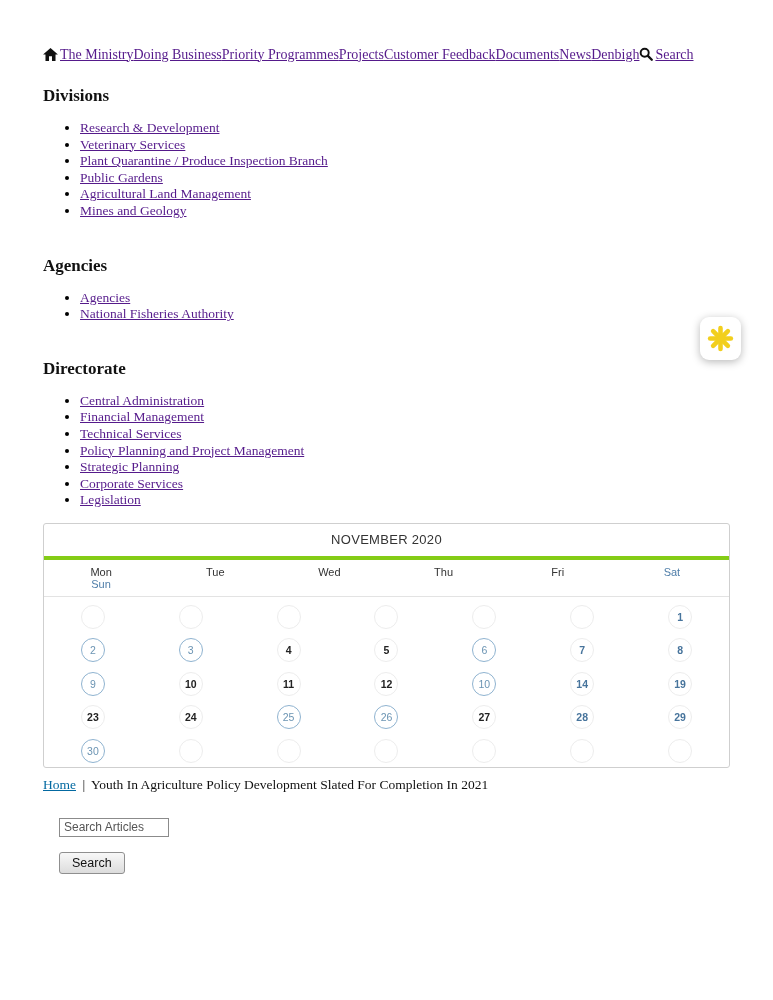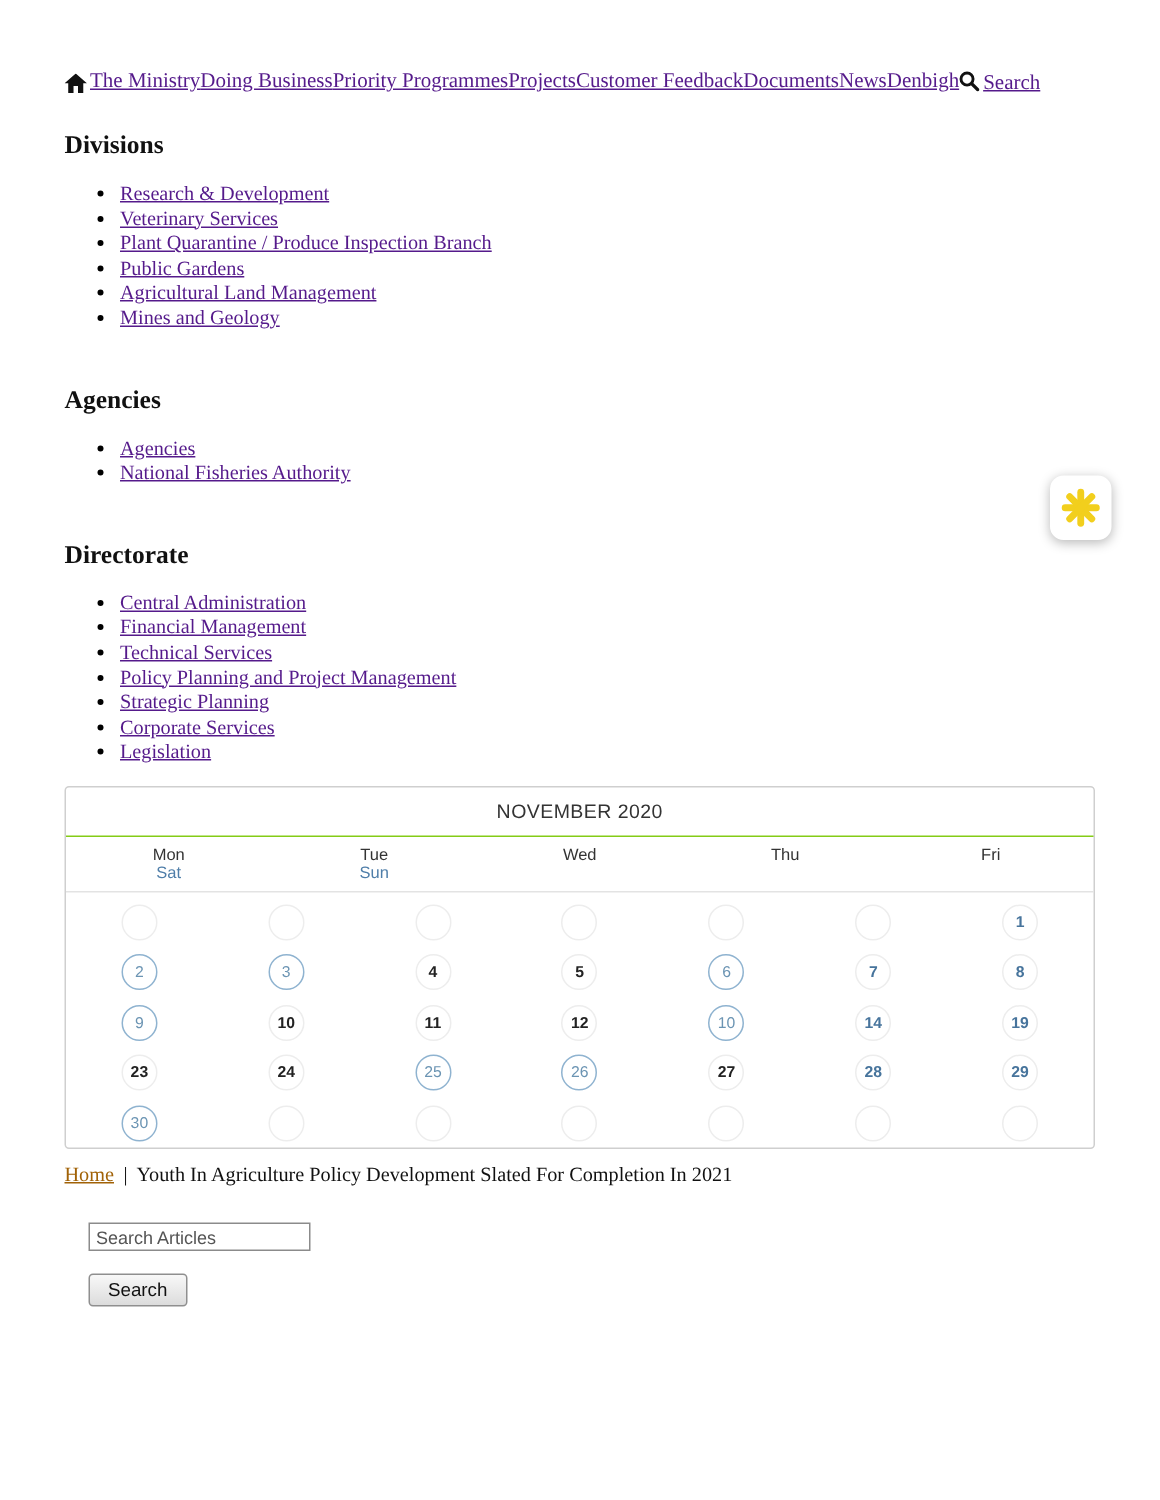"NOVEMBER 2020" .cal-title { border-bottom: 1px solid #84cc16 -> 4px solid #84cc16 }
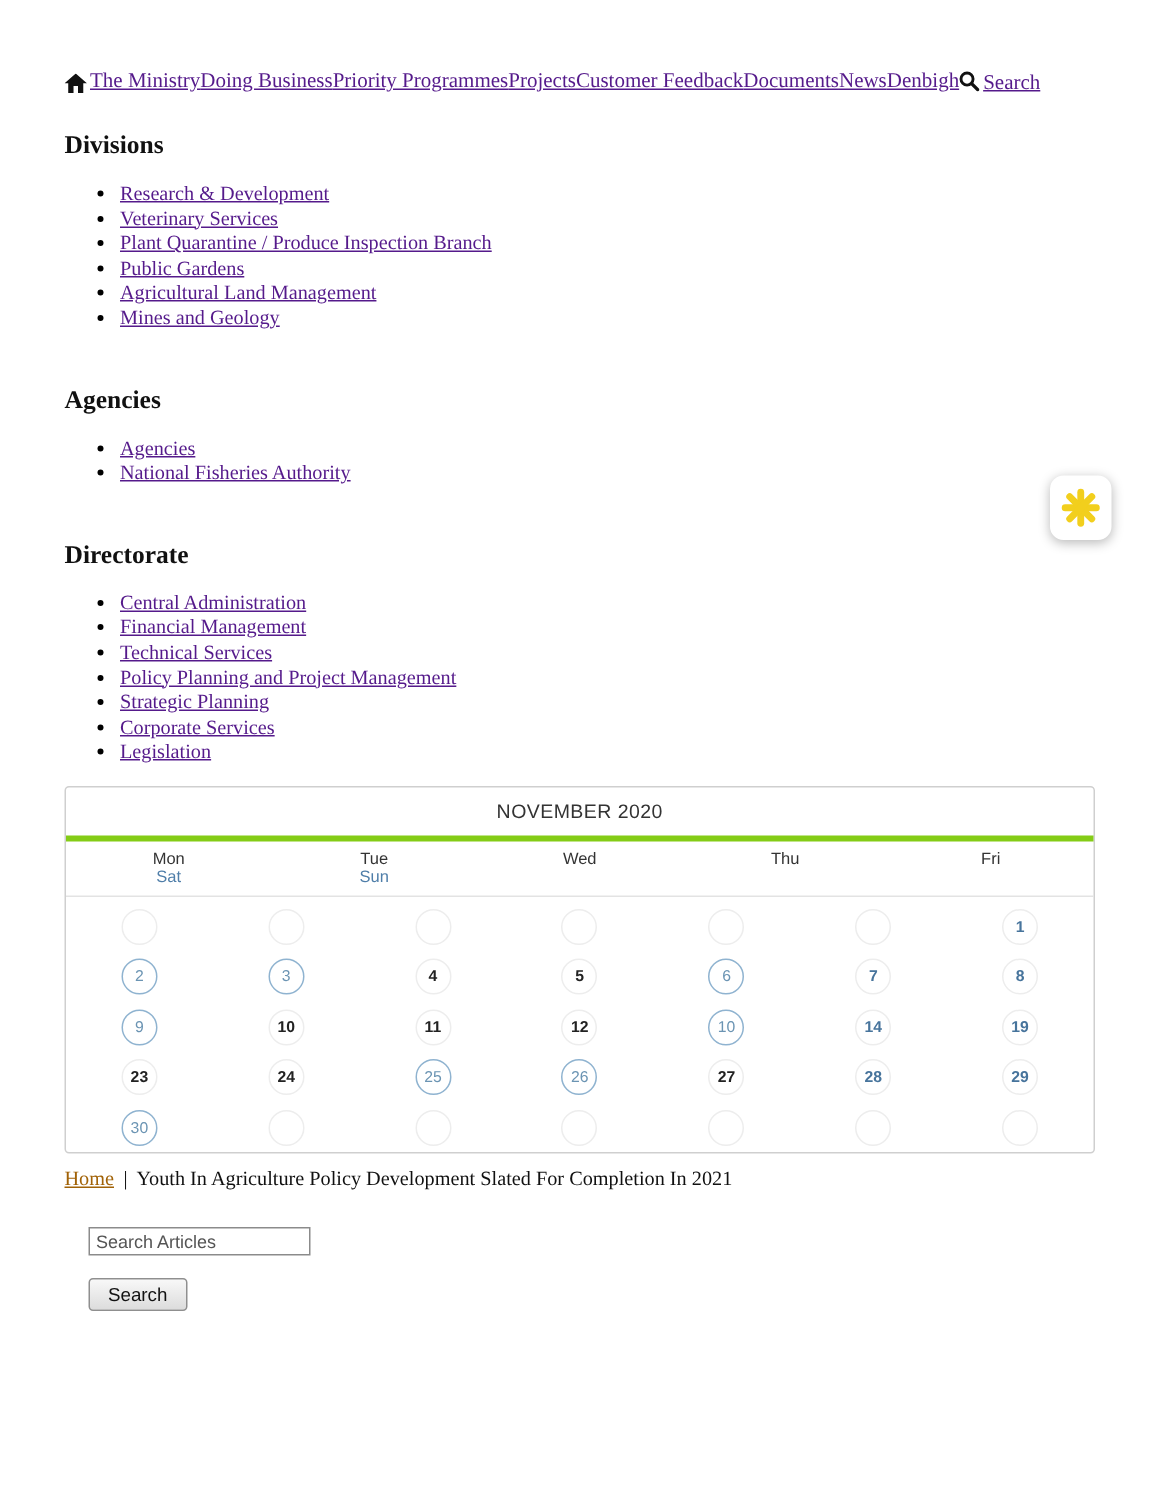"Mon" .day-headers { grid-template-columns: repeat(5, 1fr) -> repeat(6, 1fr) }
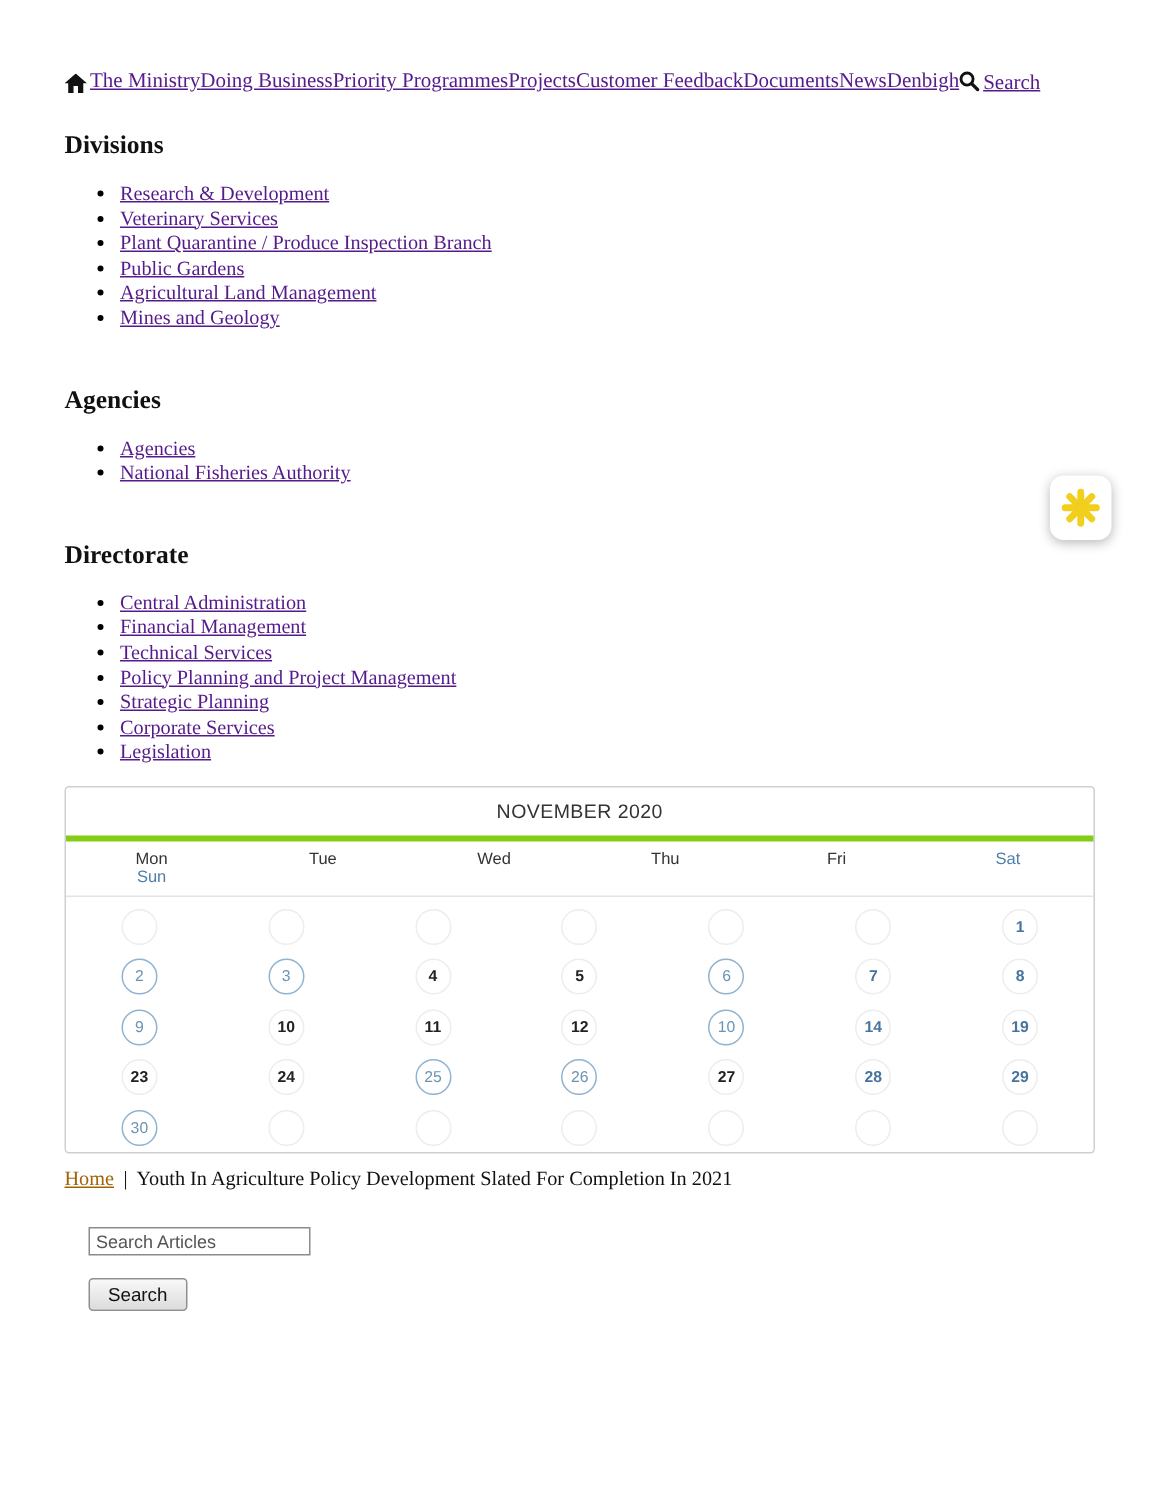"Home" .breadcrumb a { color: #a16207 -> #0369a1 }
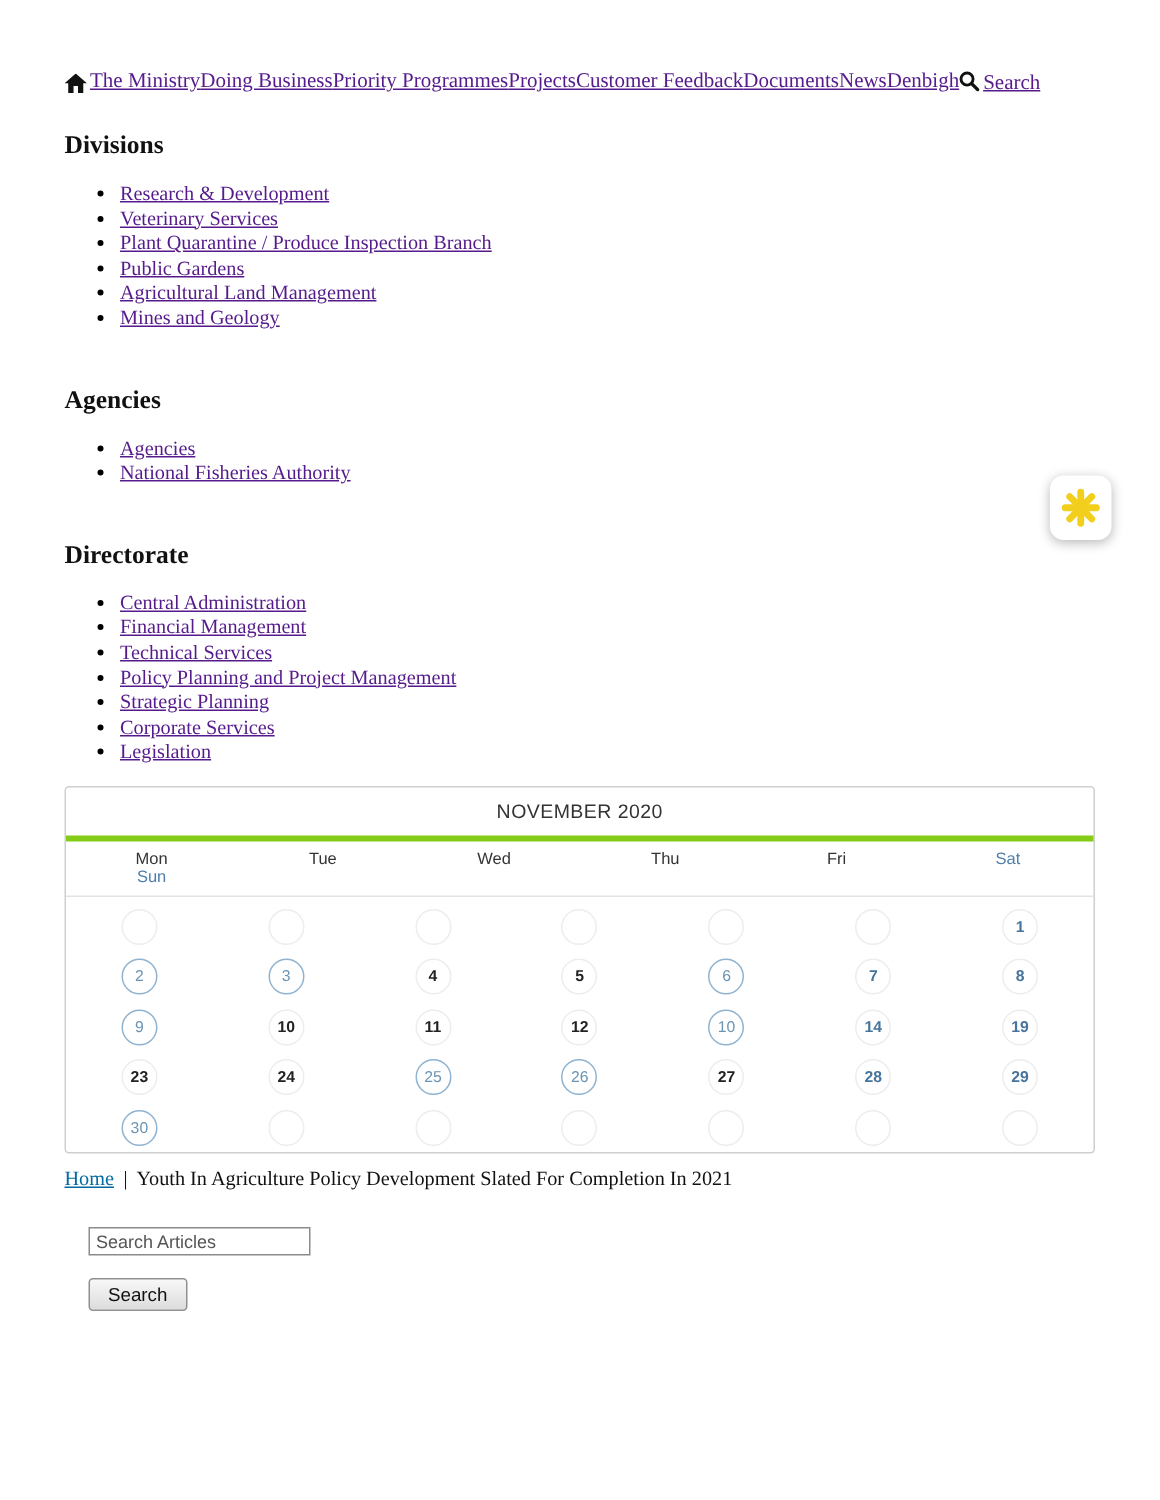"Search Articles" .search-input { width: 148px -> 110px }
